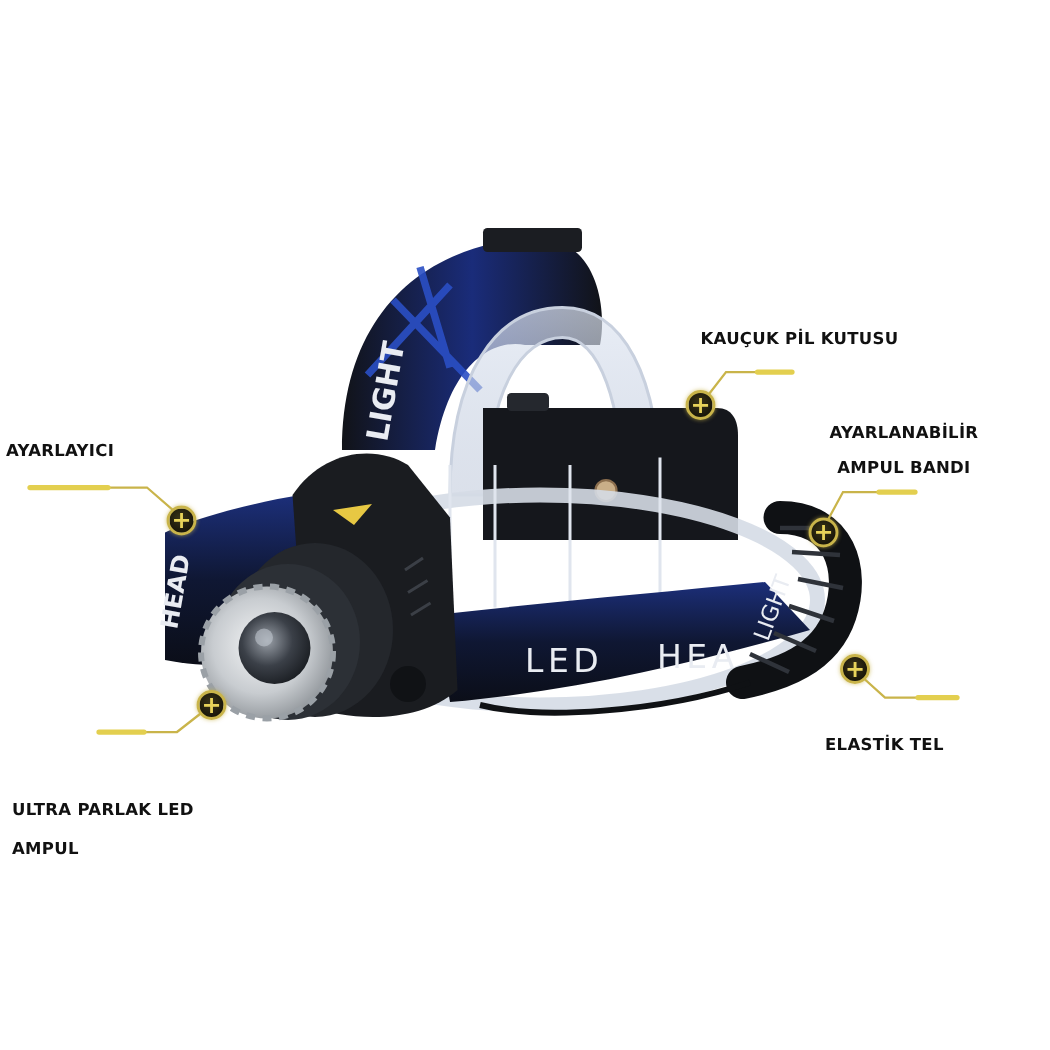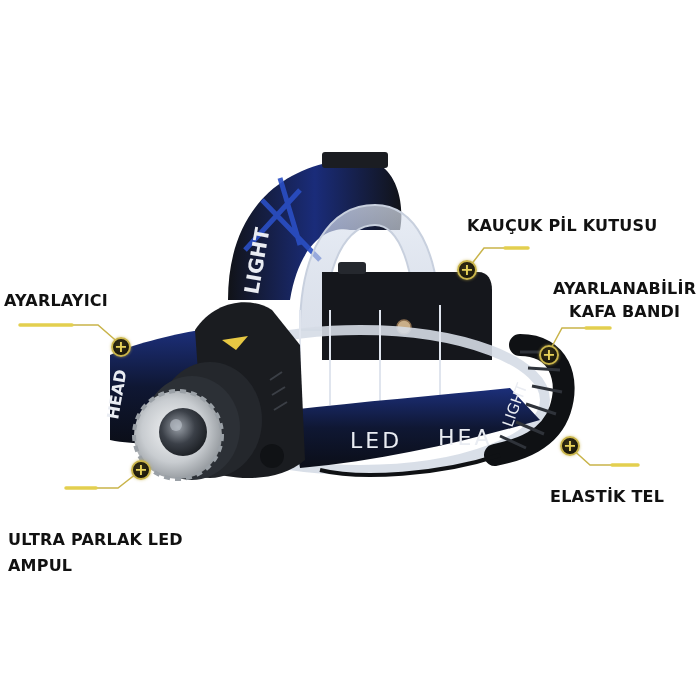"KAUÇUK PİL KUTUSU" .label { font-size: 16px -> 11px }
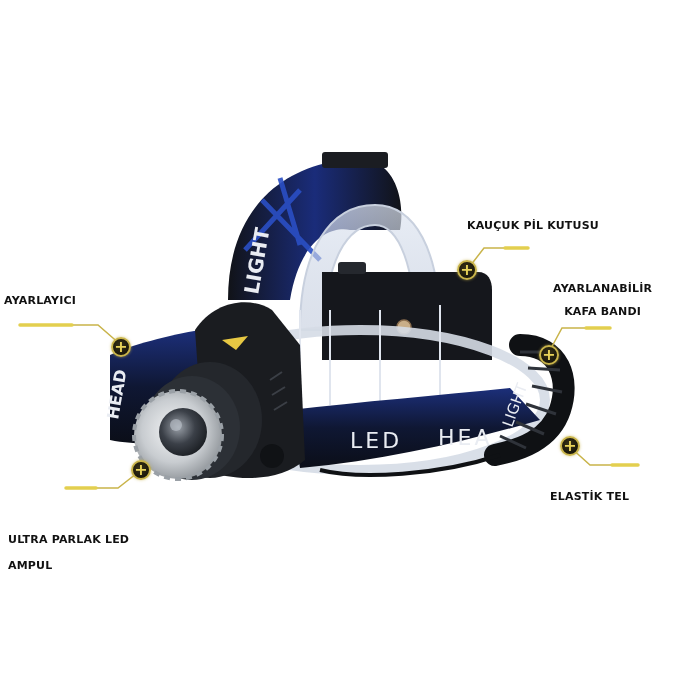"KAFA BANDI" div { text: KAFA -> AMPUL }
